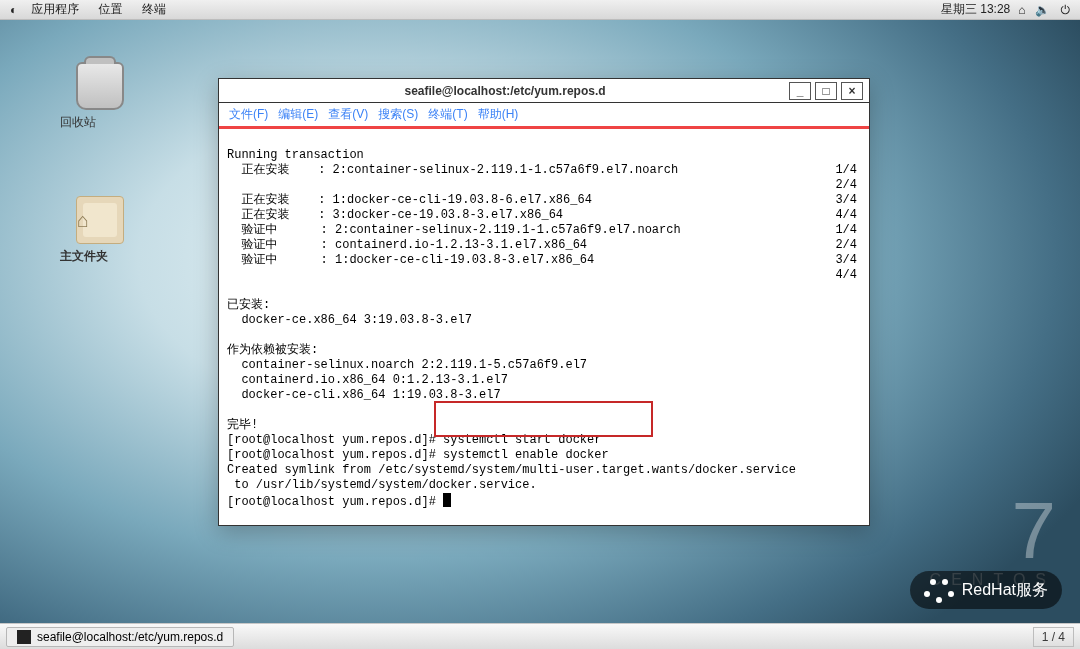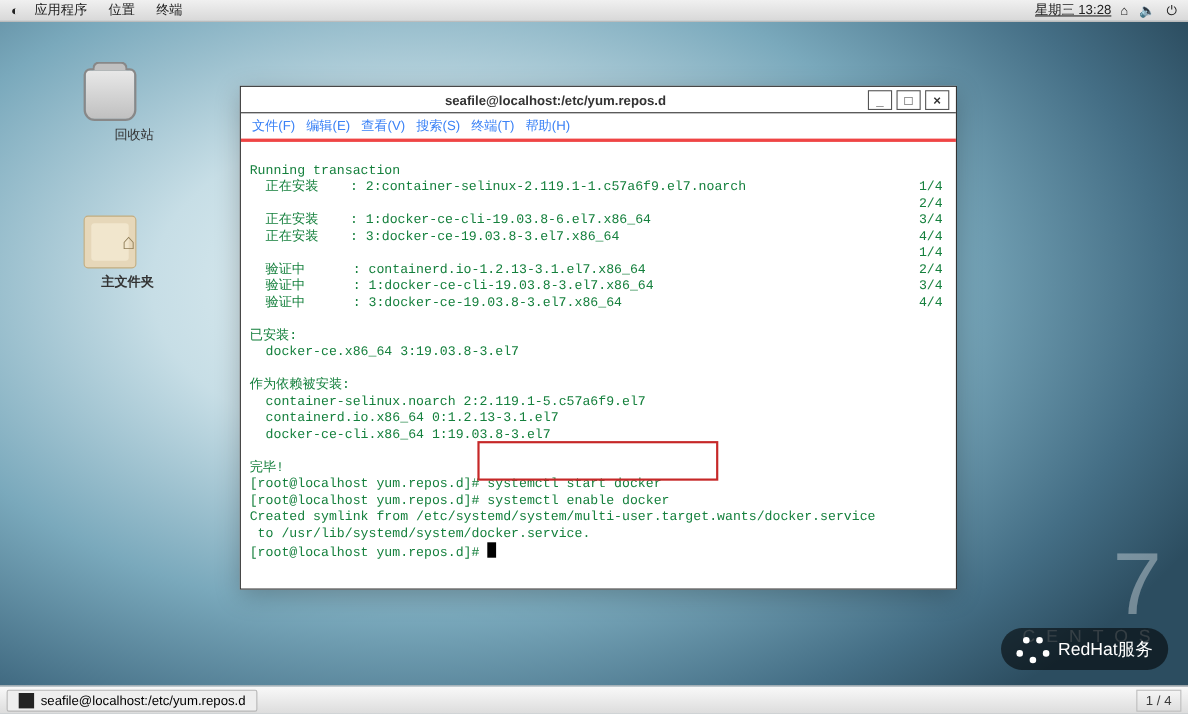"星期三 13:28" .panel .clock { text-decoration: underline -> none }
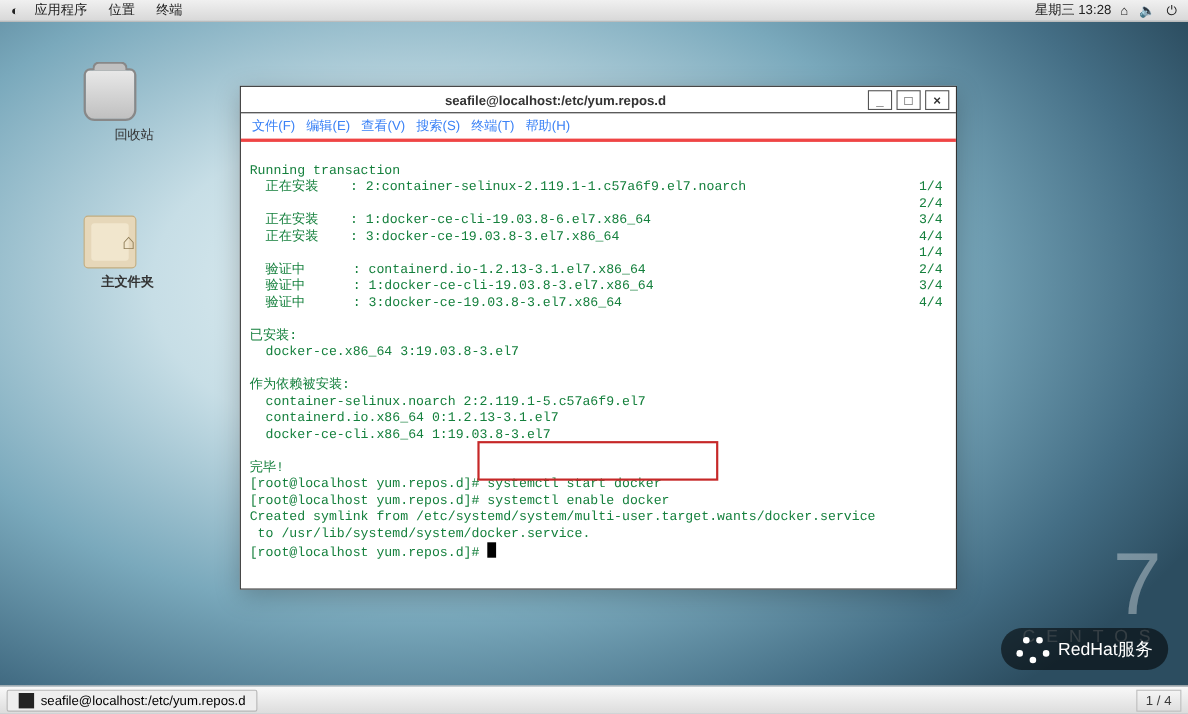"回收站" .dicon { text-align: right -> left }
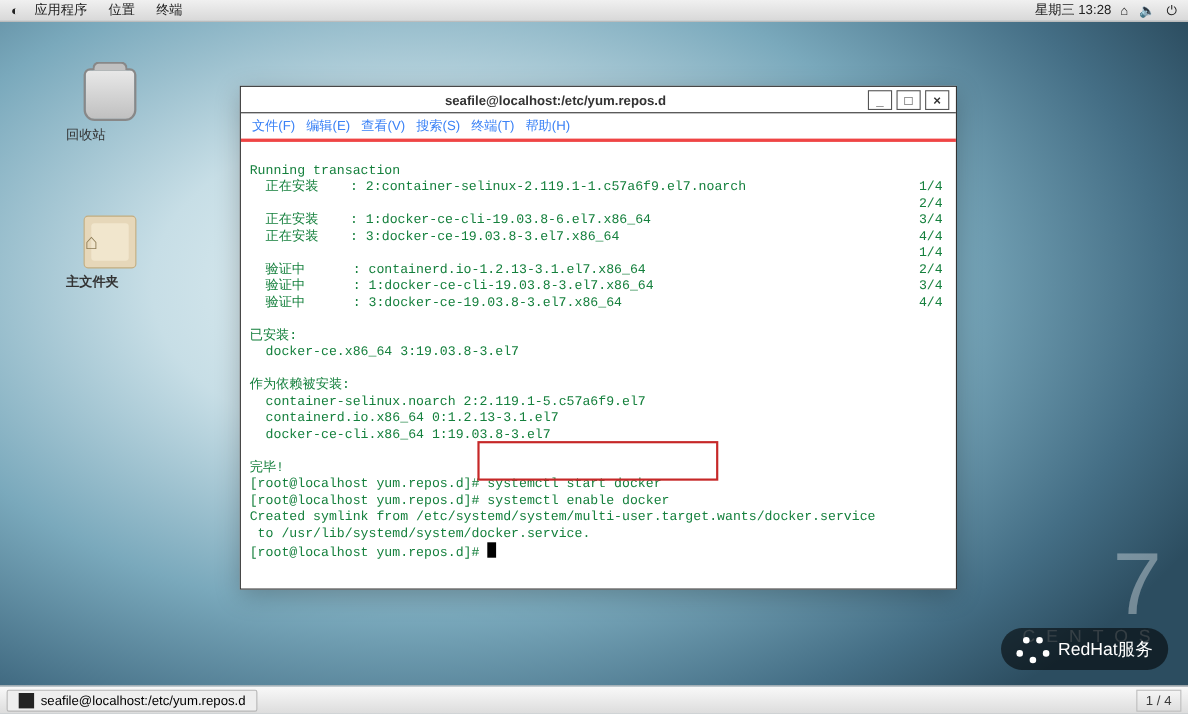"Running transaction 正在安装 :" .term { color: #15803d -> #000000; padding: 4px 8px 10px -> 4px 8px 0 }
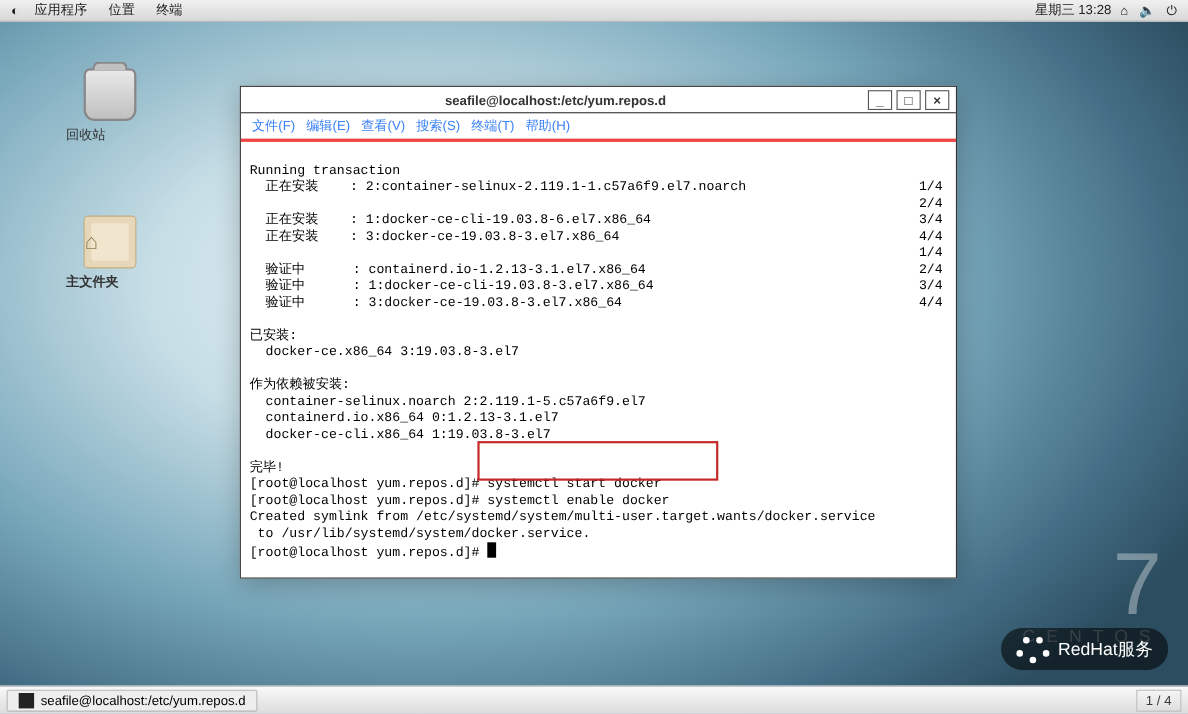"验证中 :" span { html: none -> <span> 验证中 : 2:container-selinux-2.119.1-1.c57a6f9.el7.noarch</span> }
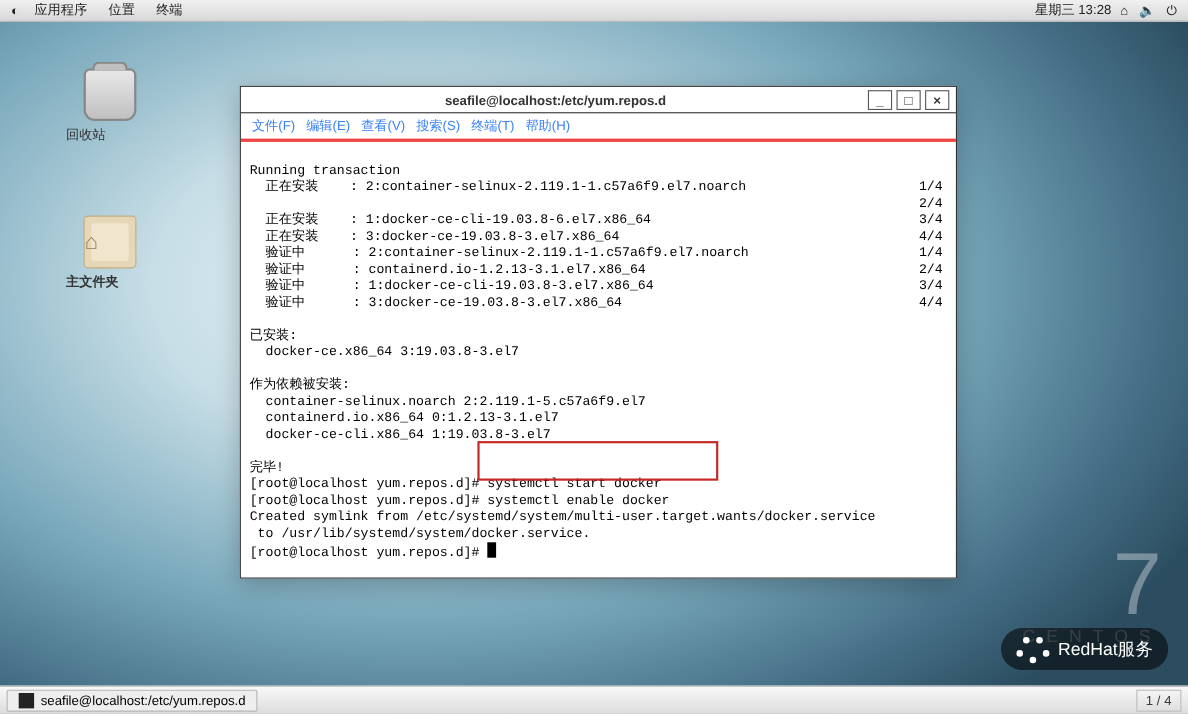"验证中 : 3:docker-ce-19.03.8-3.el7.x86_64" span { html: <span> 验证中 : 3:docker-ce-19.03.8-3.el7.x86_64</span> -> none }
